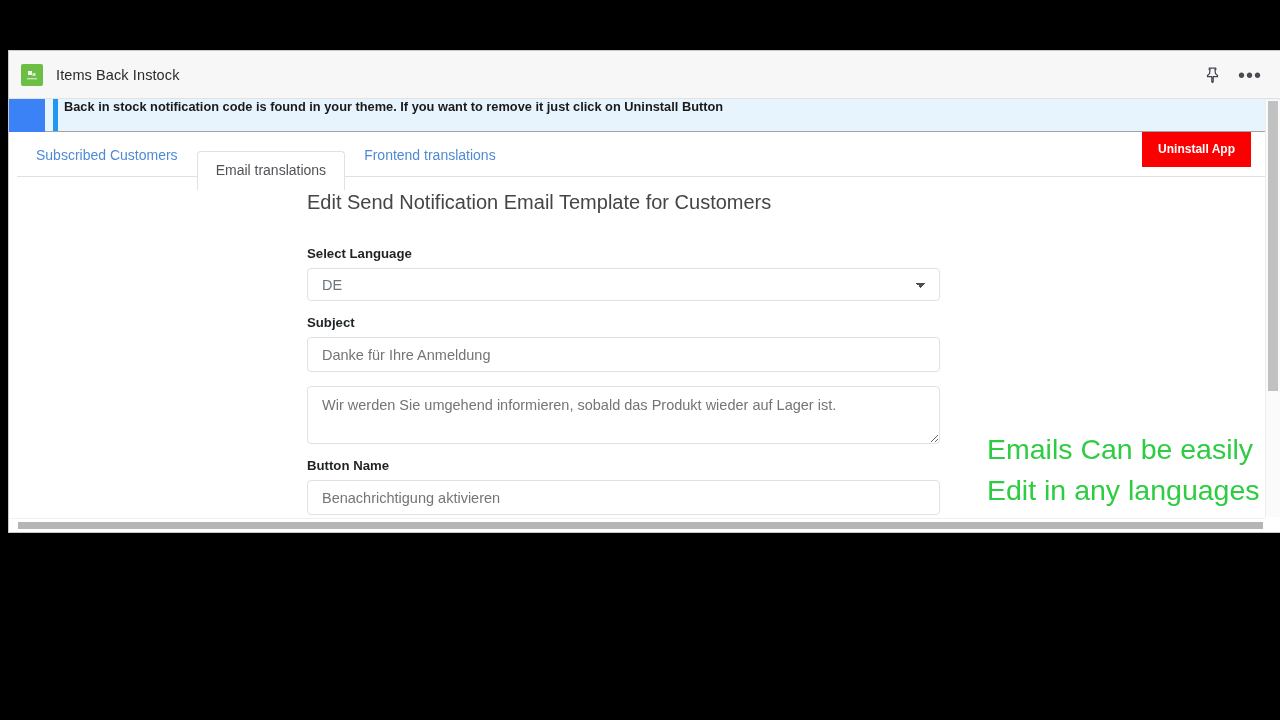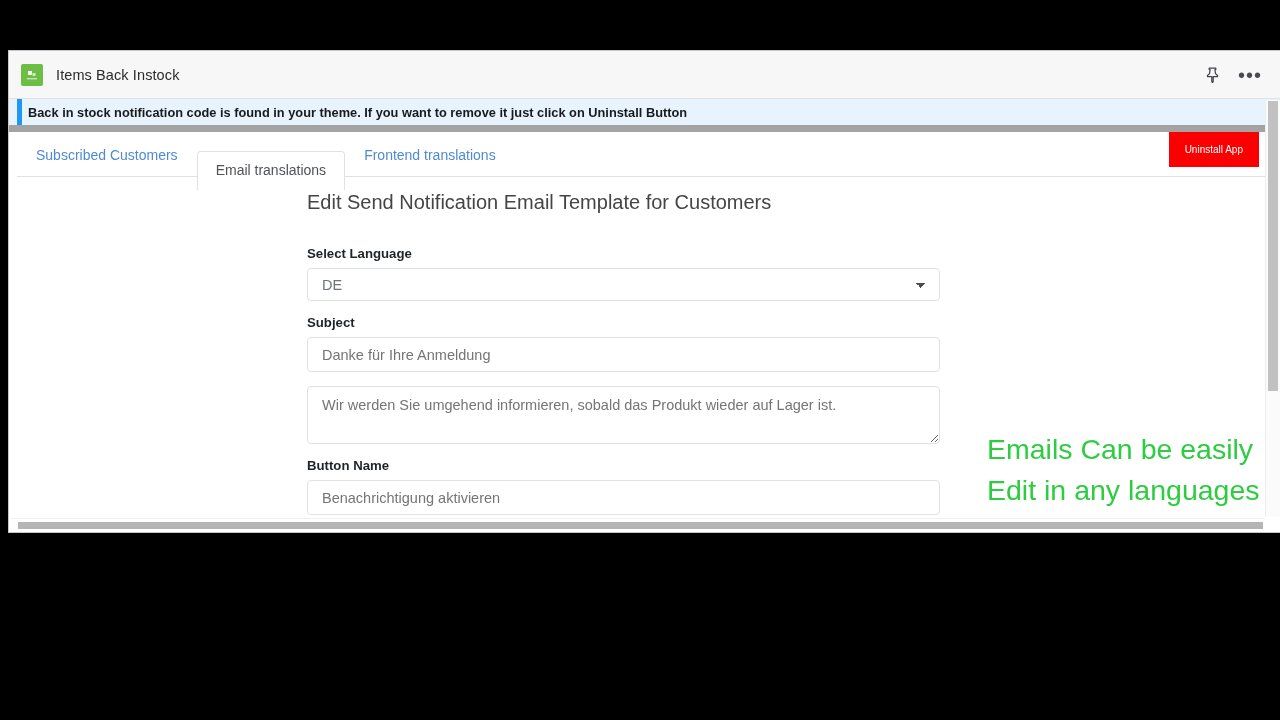"Back in stock notification code" #banner { align-items: center -> flex-start; border-bottom: 7px solid #a3a3a3 -> 1px solid #a3a3a3; margin-left: none -> 36px }
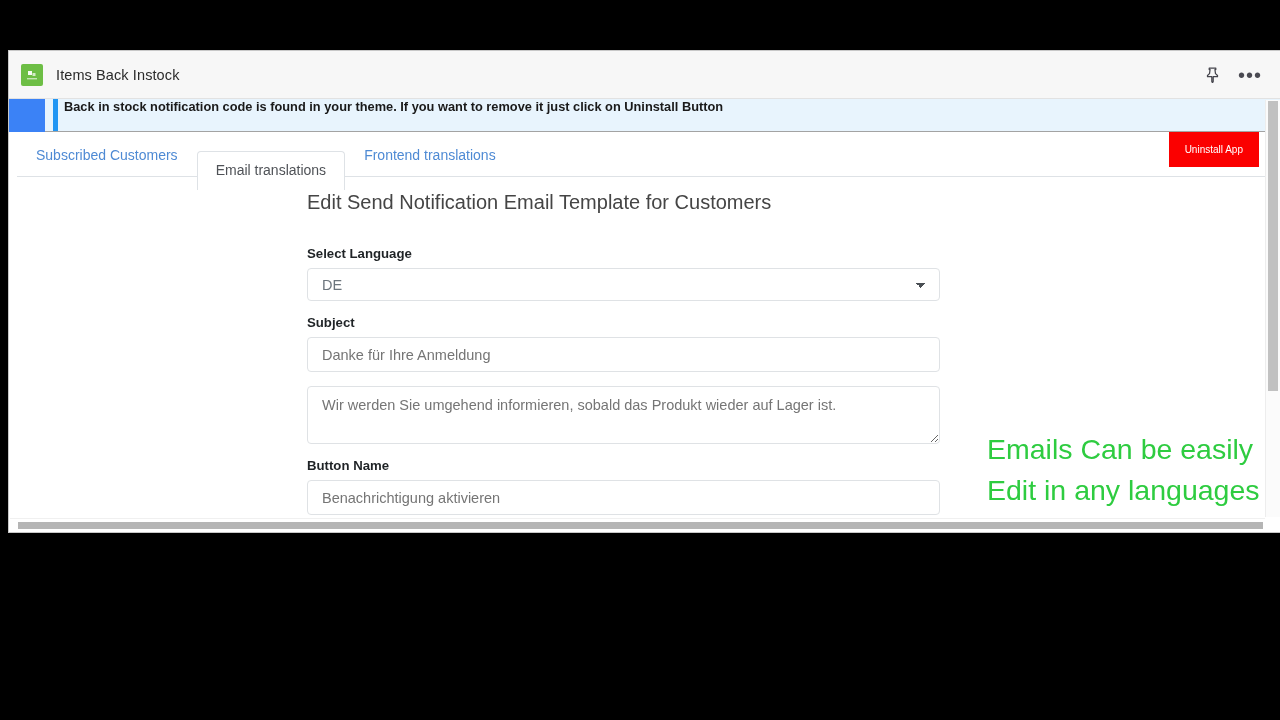"Uninstall App" #uninstall-app-button { font-size: 10px -> 12px; font-weight: normal -> bold; right: 21px -> 29px }
